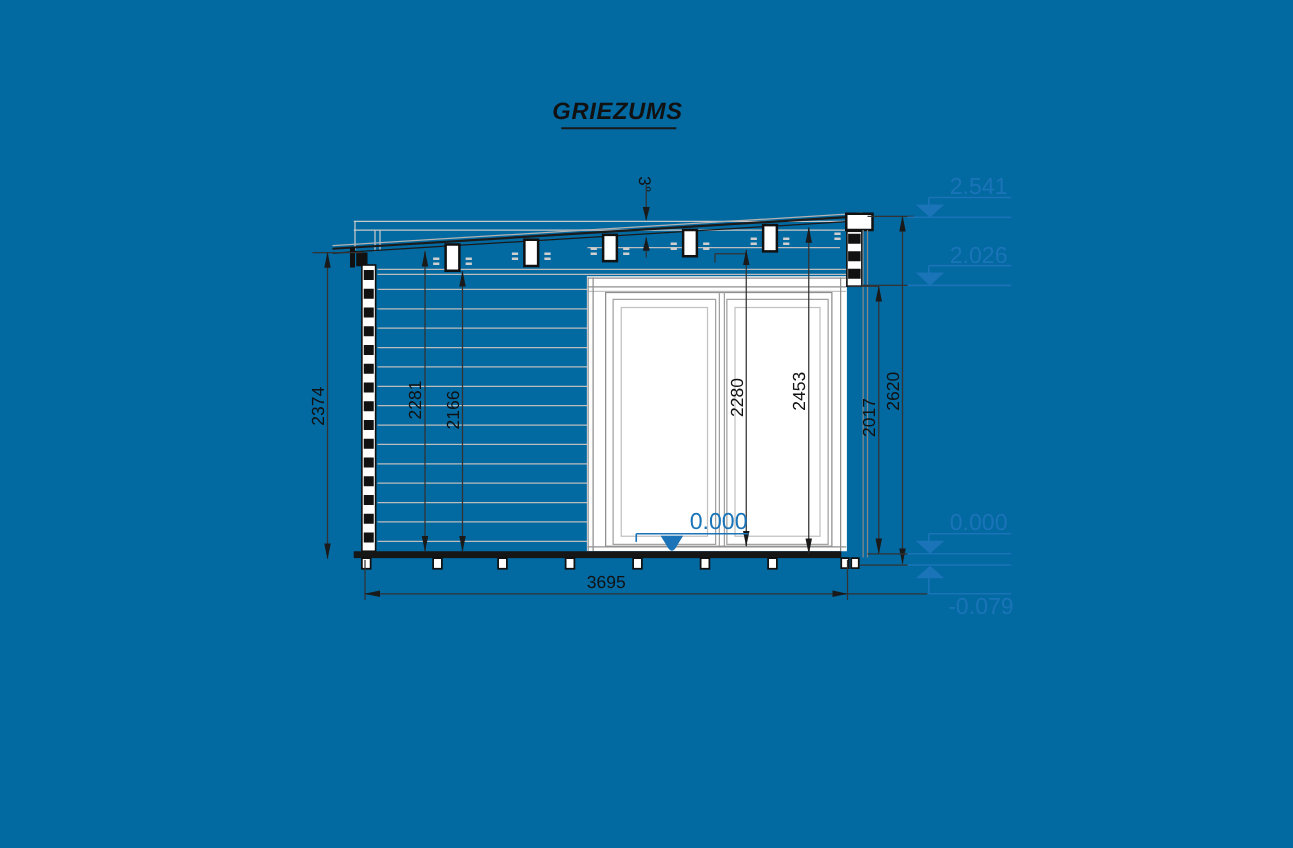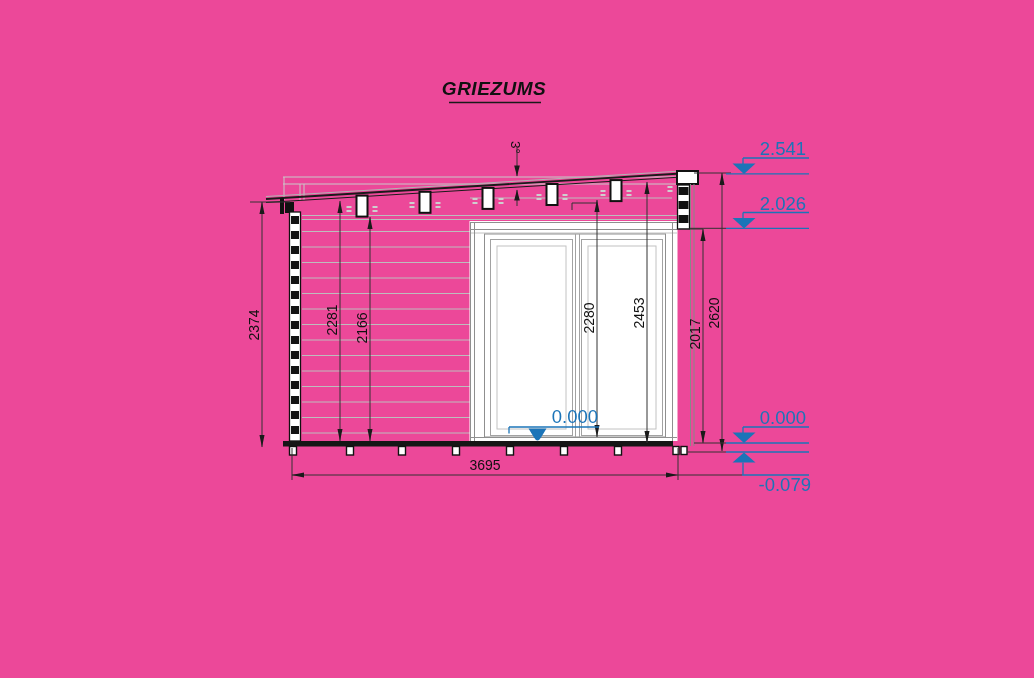"GRIEZUMS" .page { background: #ec4899 -> #0369a1 }
